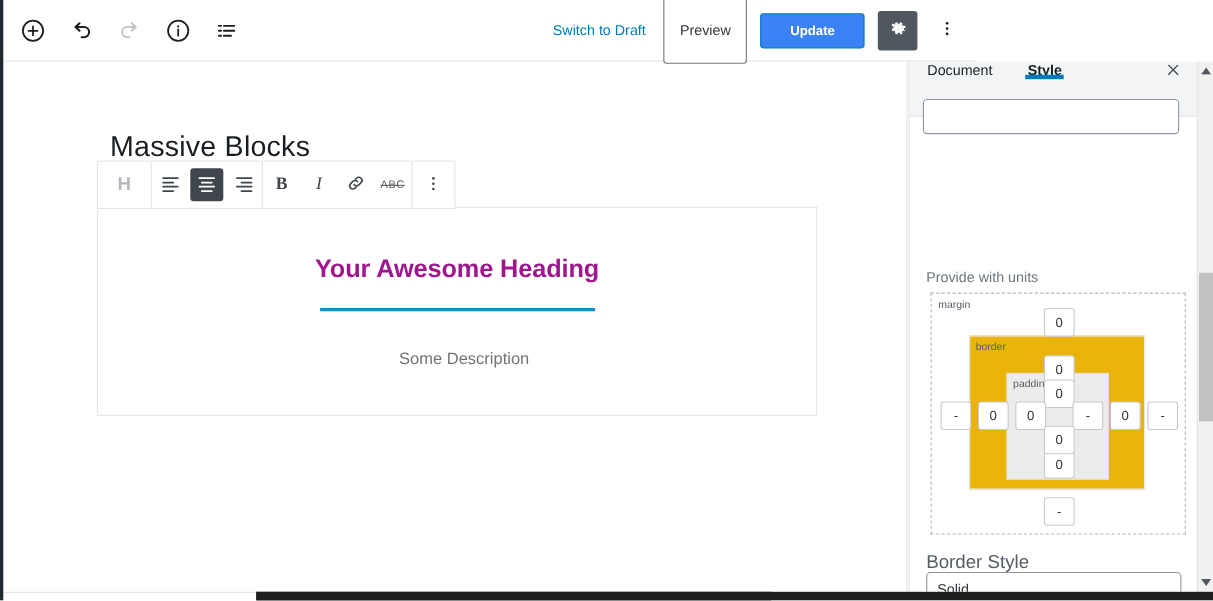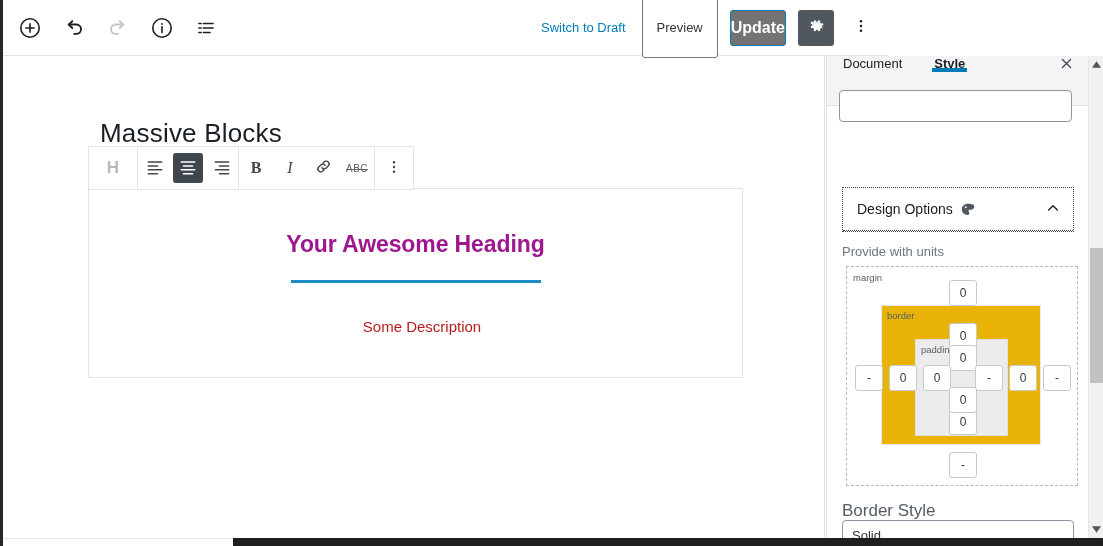"Update" .btn-update { background: #737373 -> #3b82f6; font-size: 16px -> 12px; padding: 8px 0 -> 8px 26px }
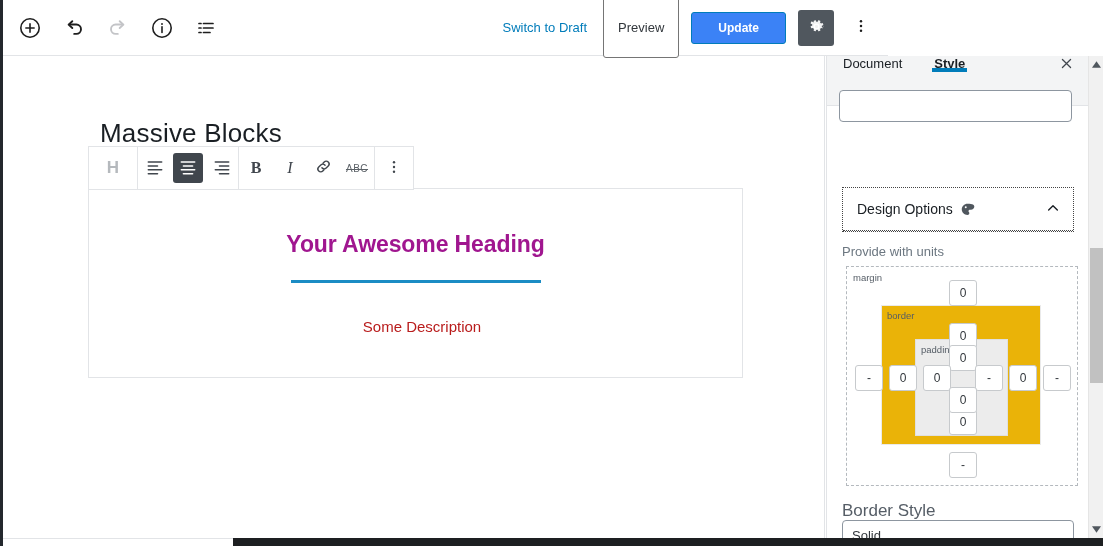"Design Options" div.panel { html: <div> <div> <span>Design Options</span> <span> <svg> <path></path> <circle></circle> </svg> </span> <button> <span> <svg> <path></path> </svg> </span> </button> </div> </div> -> none }
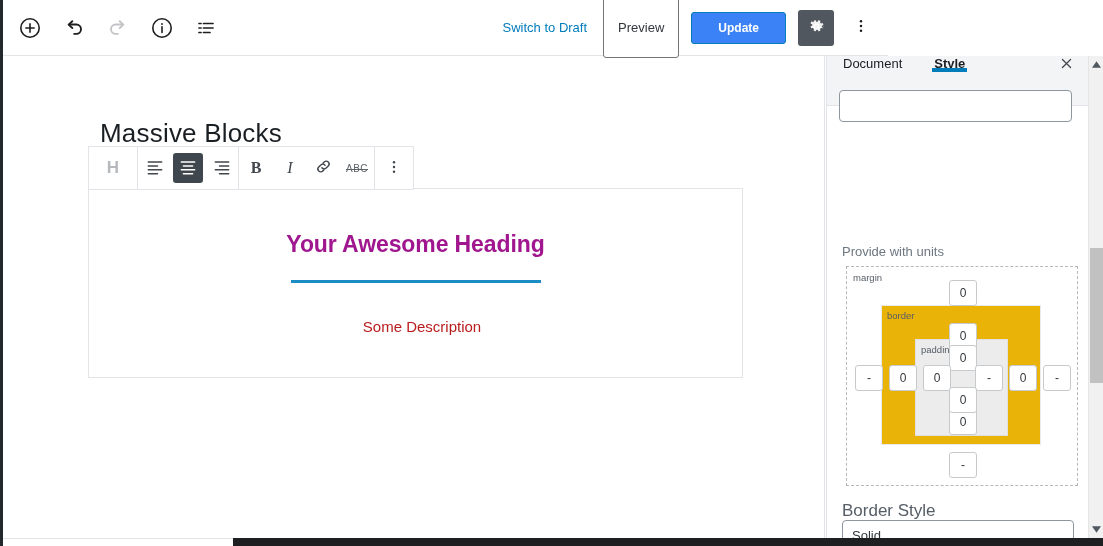"Some Description" .blk-desc { color: #b91c1c -> #737373 }
